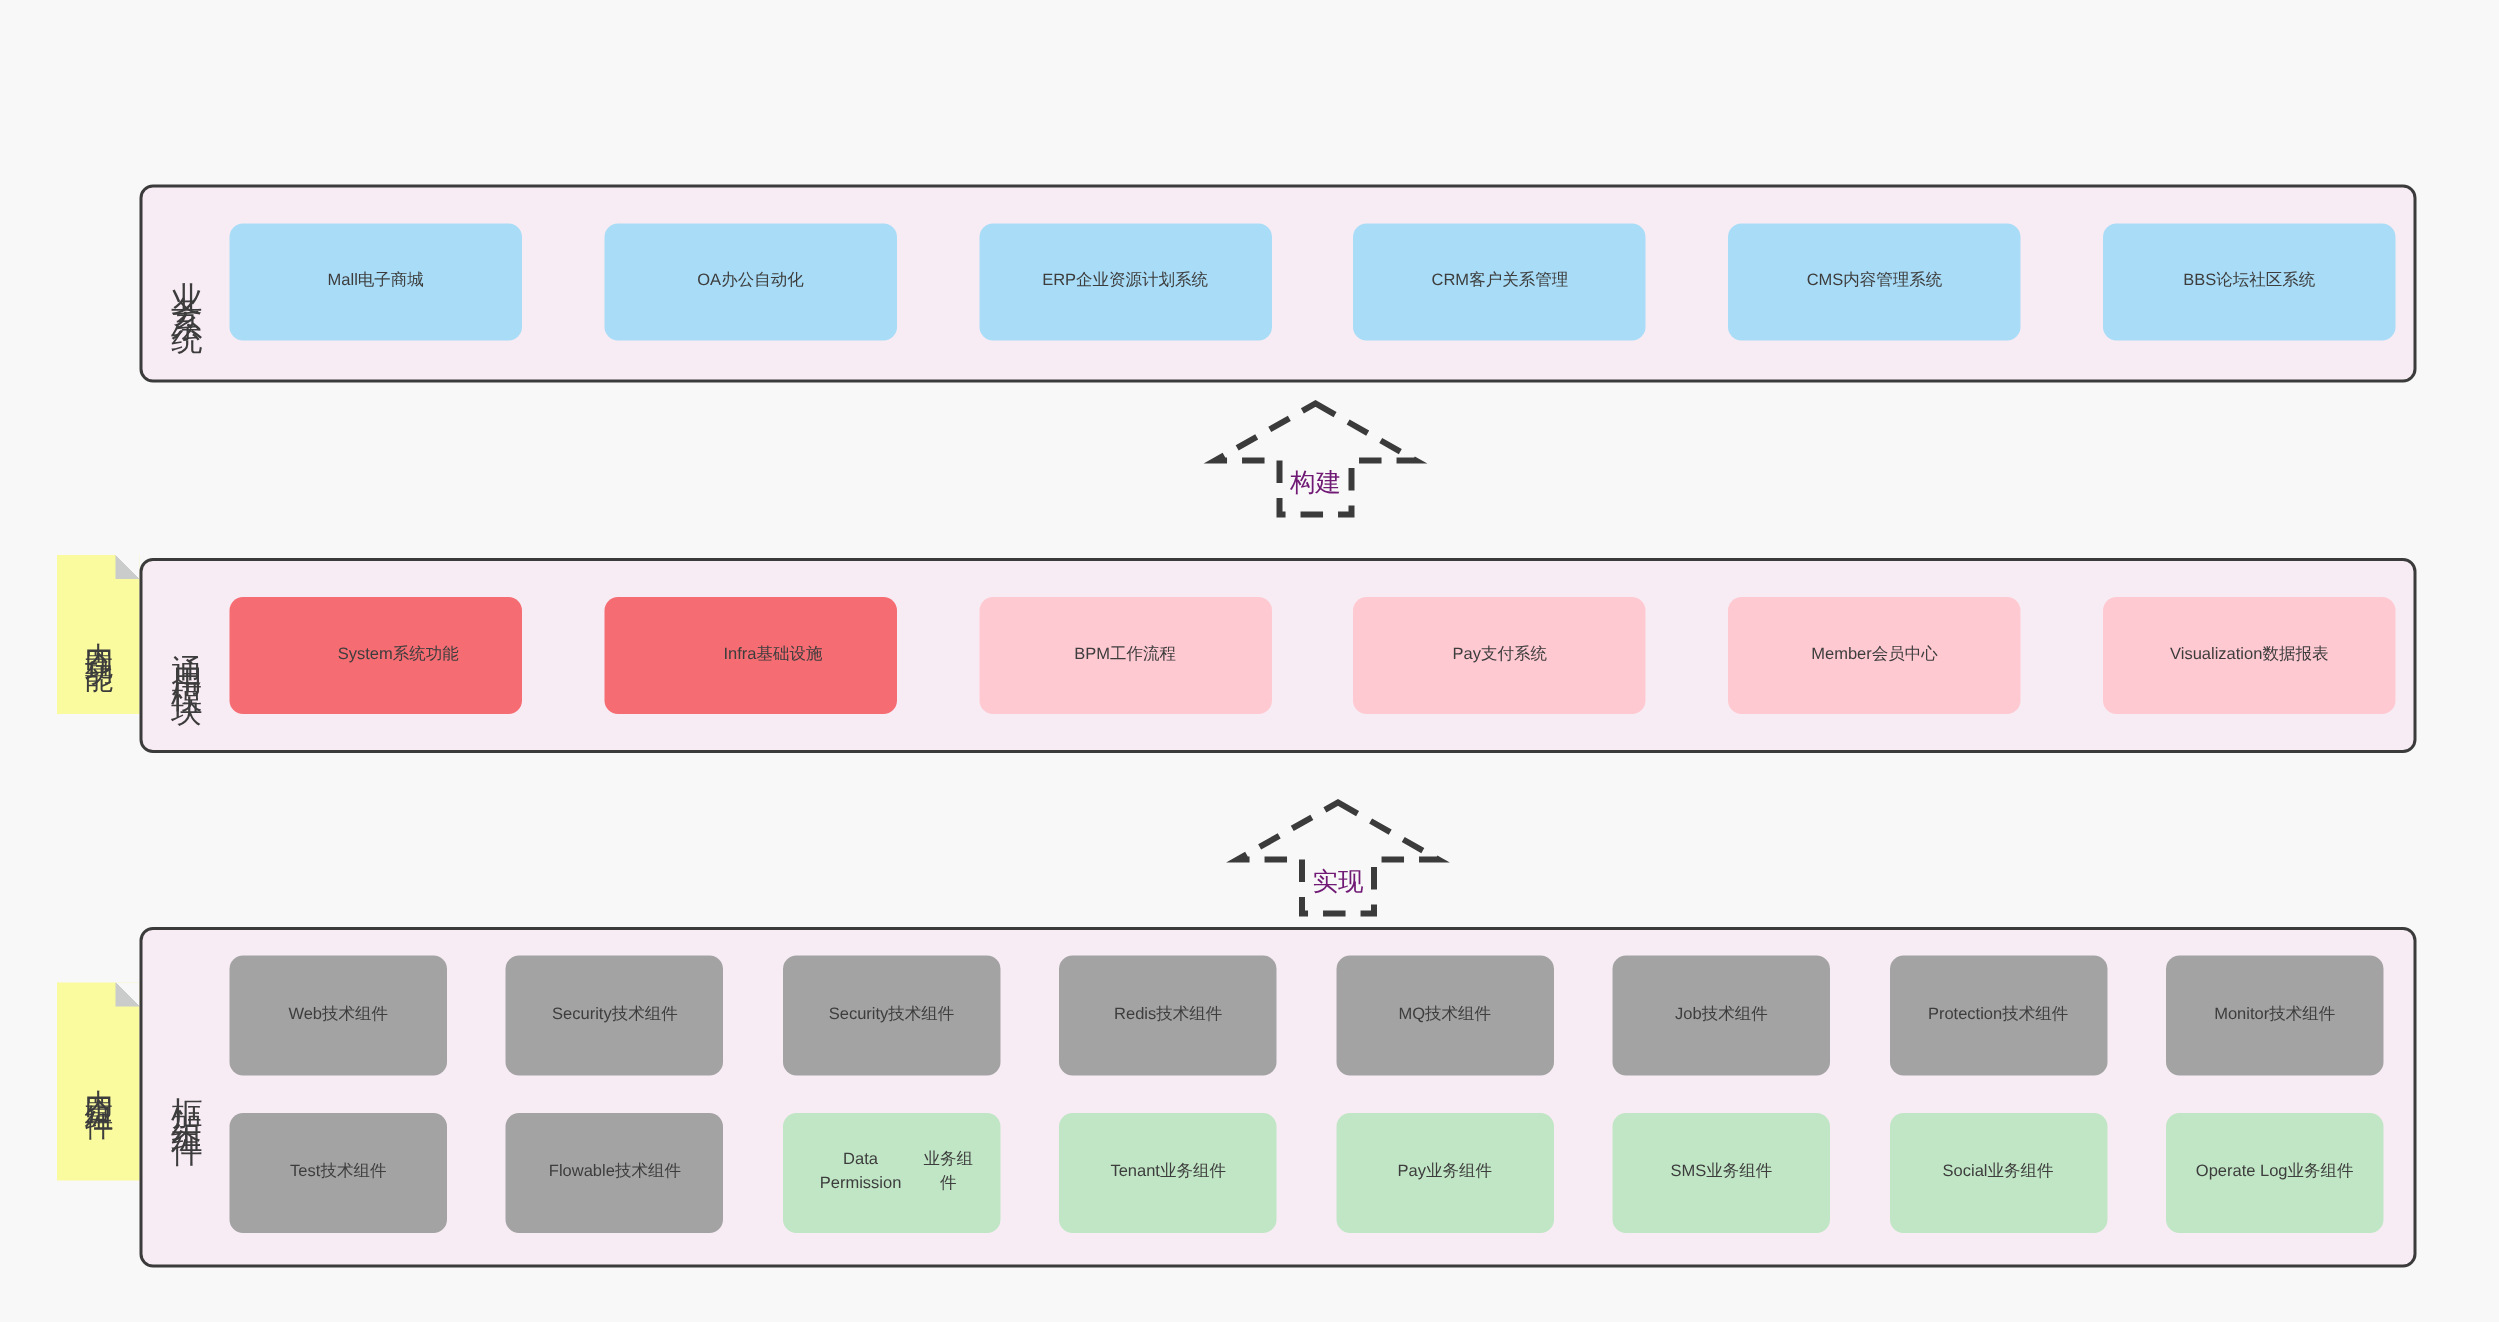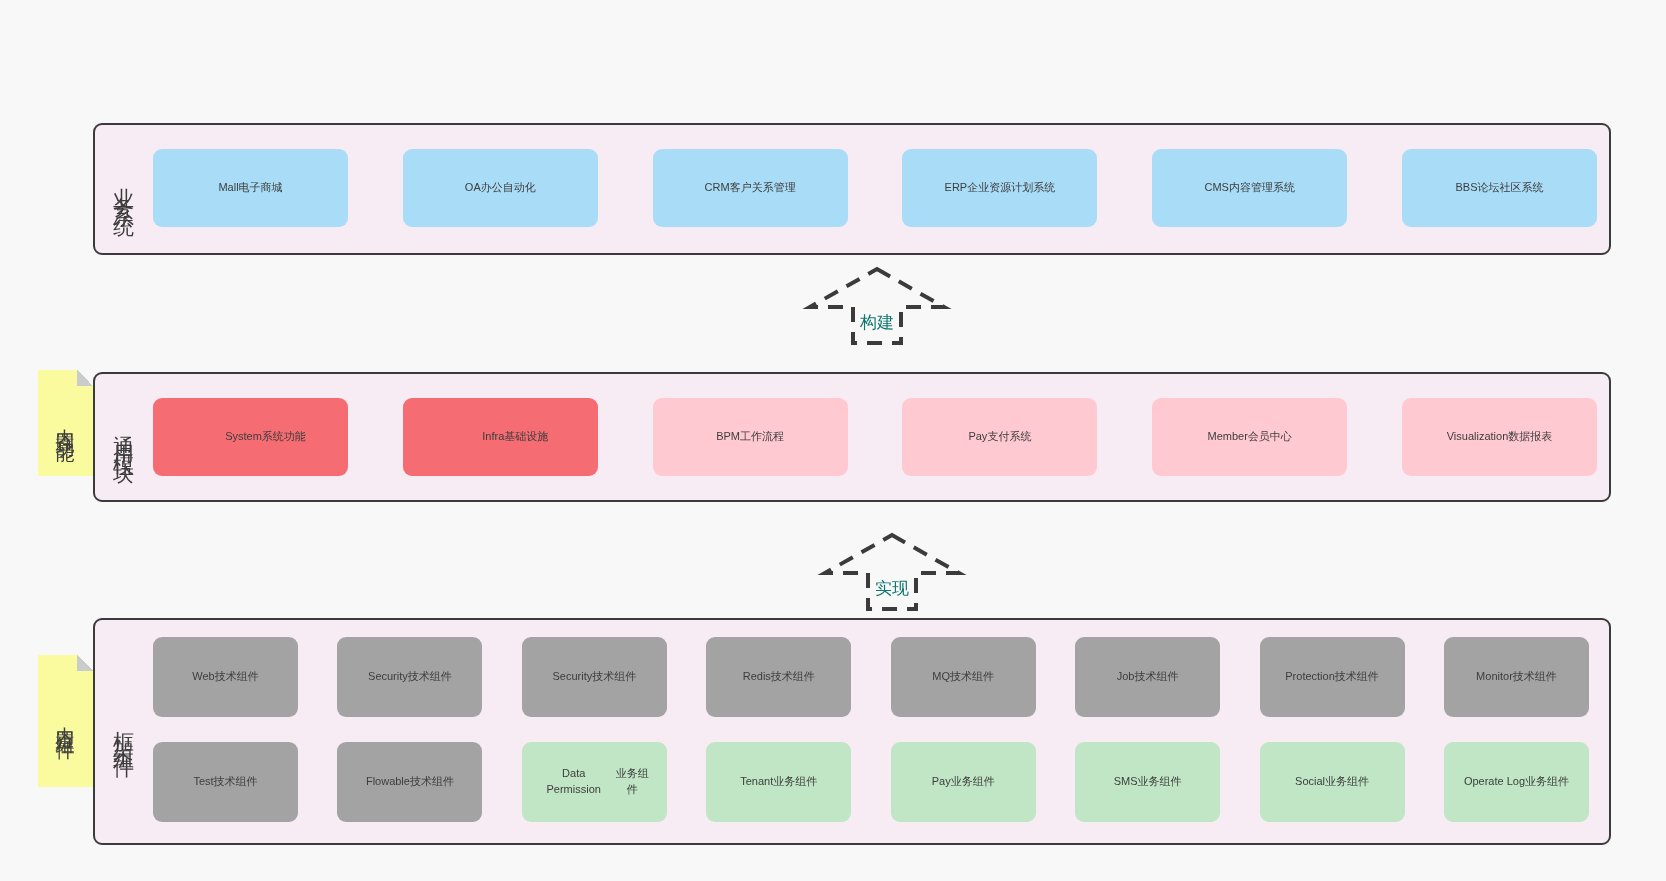"CRM" div.box { order: before "ERP" -> after "ERP" }
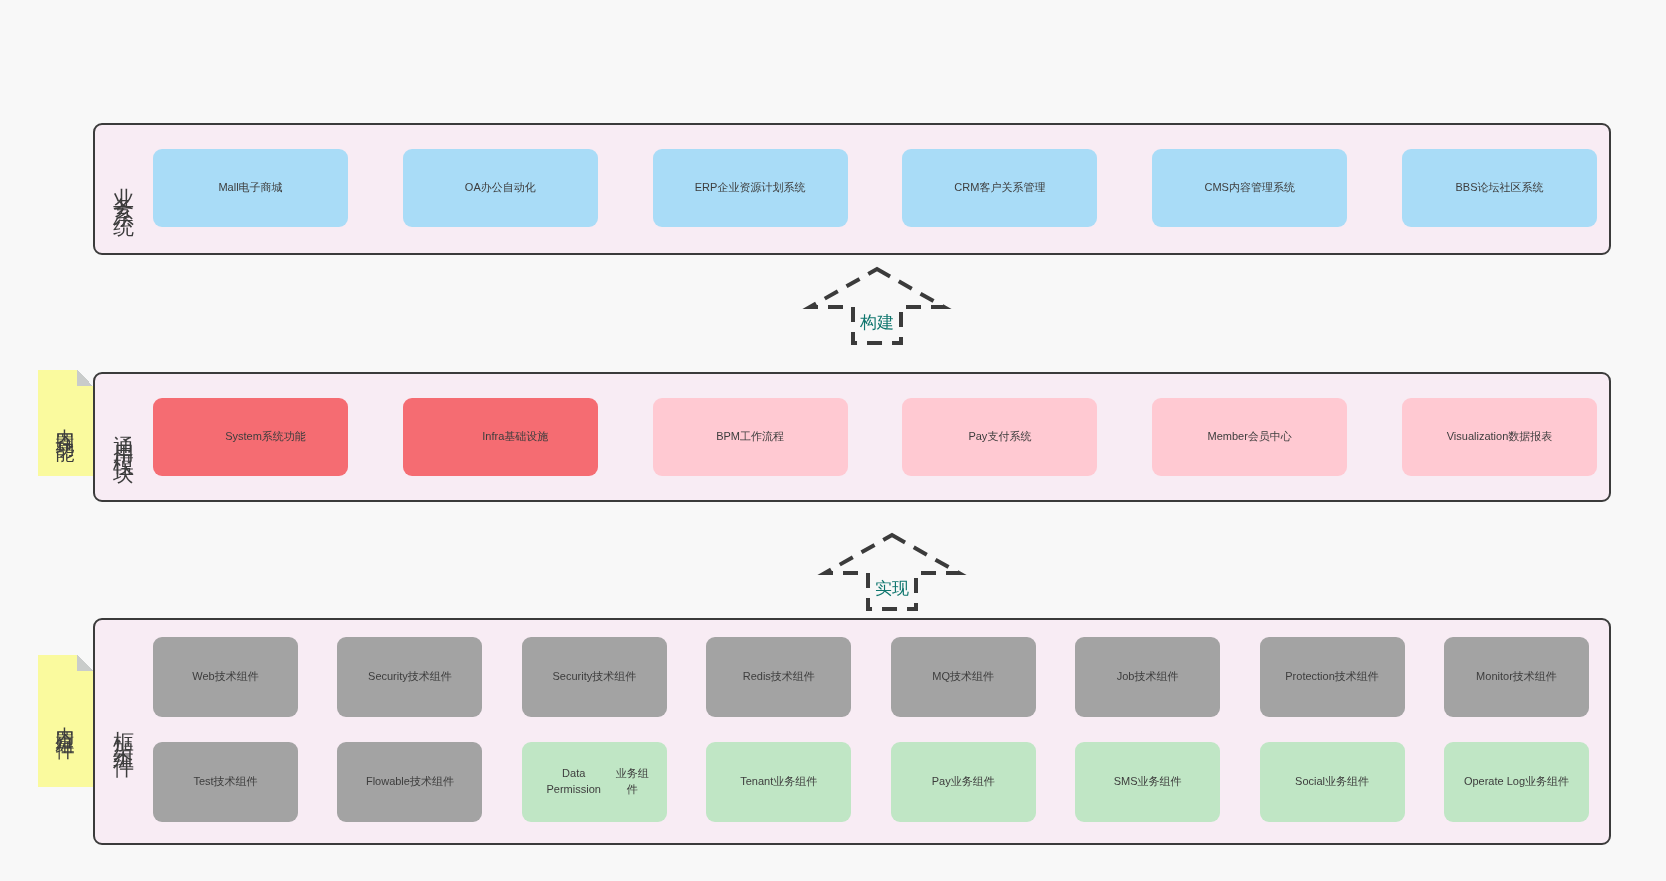"构建" .arrow-label { color: #0f766e -> #701a75 }
